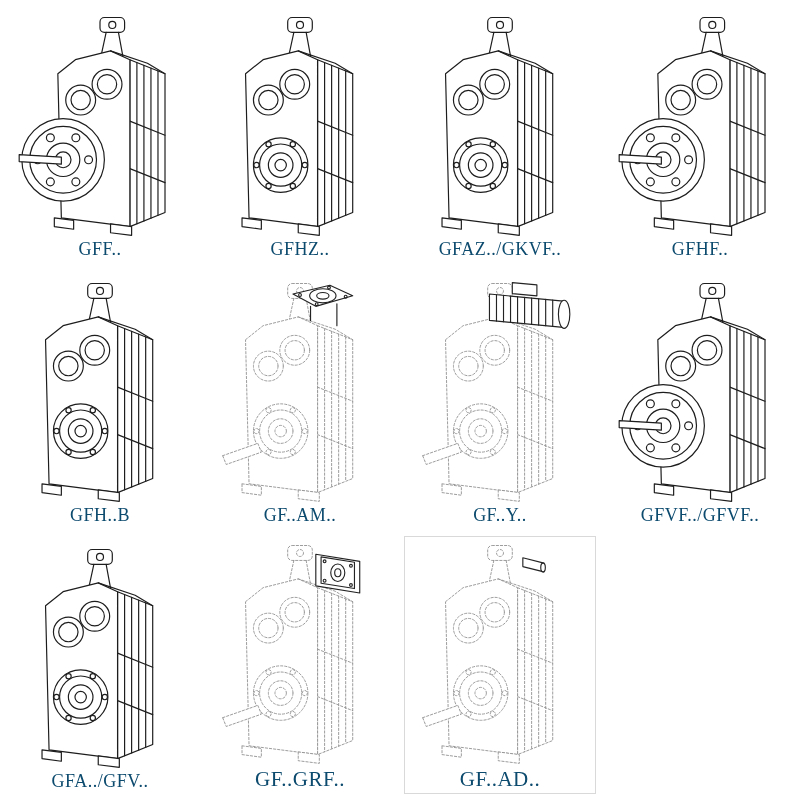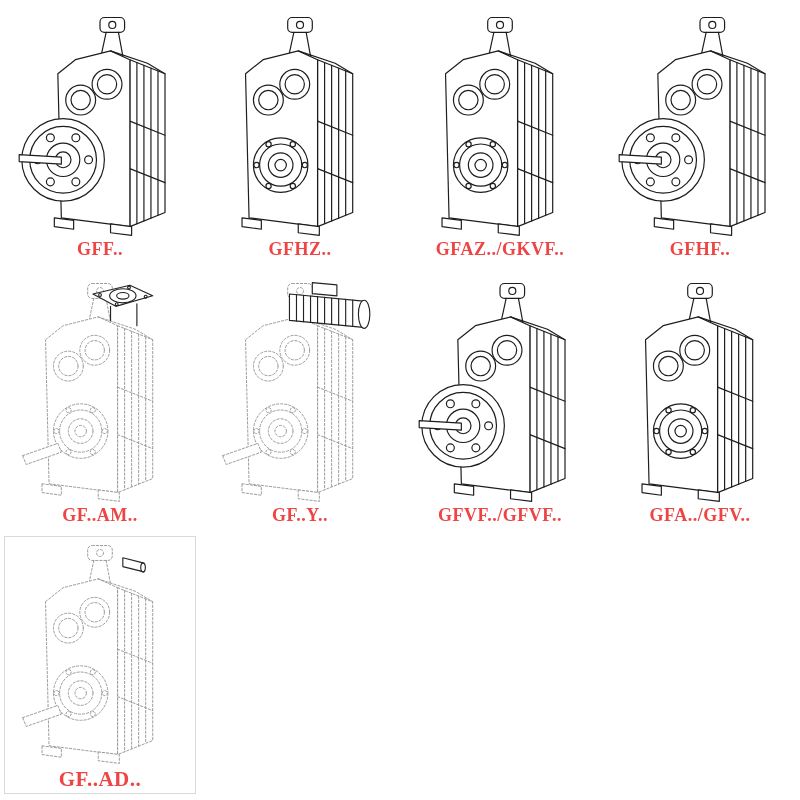"GFF.." figcaption { color: #ef4444 -> #0c4a6e; font-weight: bold -> normal }
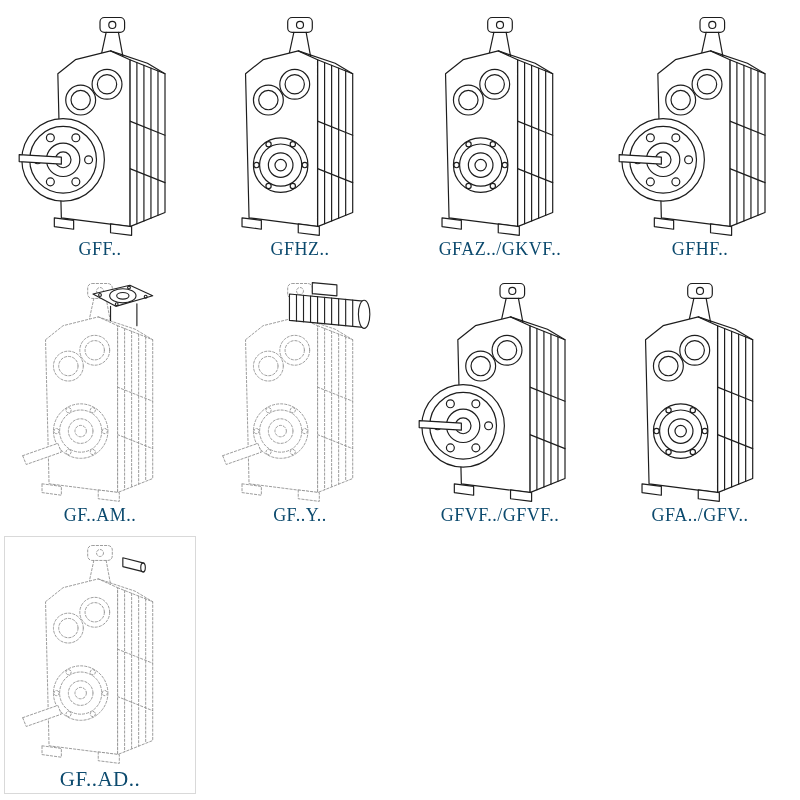"GFH..B" figure.cell { html: none -> <figure> <svg> <use></use> <use></use> </svg> <figcaption>GFH..B</figcaption> </figure> }
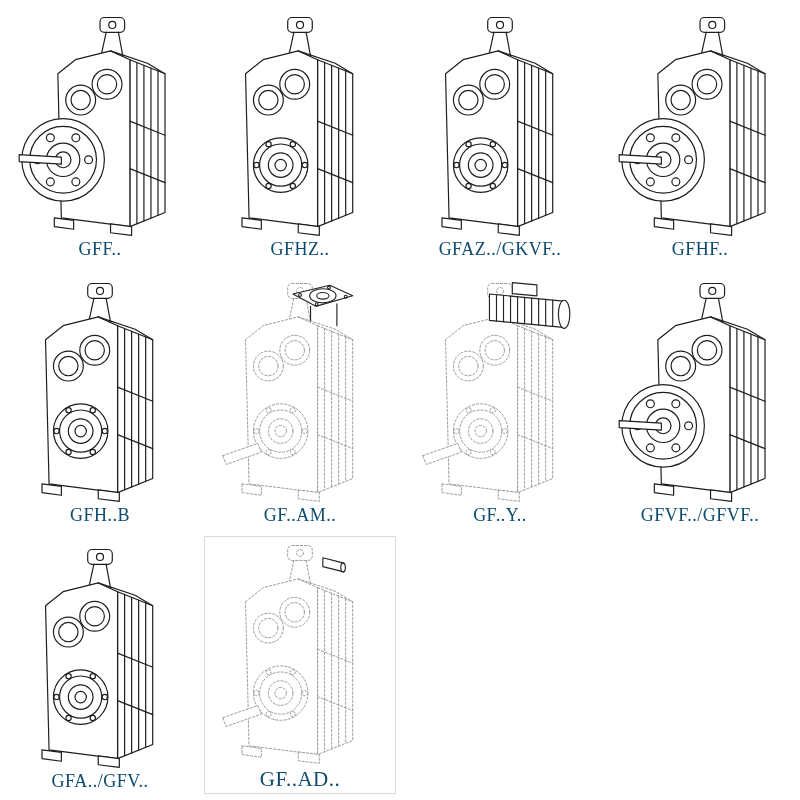"GF..GRF.." figure.cell { html: none -> <figure> <svg> <g> <use></use> <use></use> <use></use> </g> <g> <use></use> </g> </svg> <figcaption>GF..GRF..</figcaption> </figure> }
